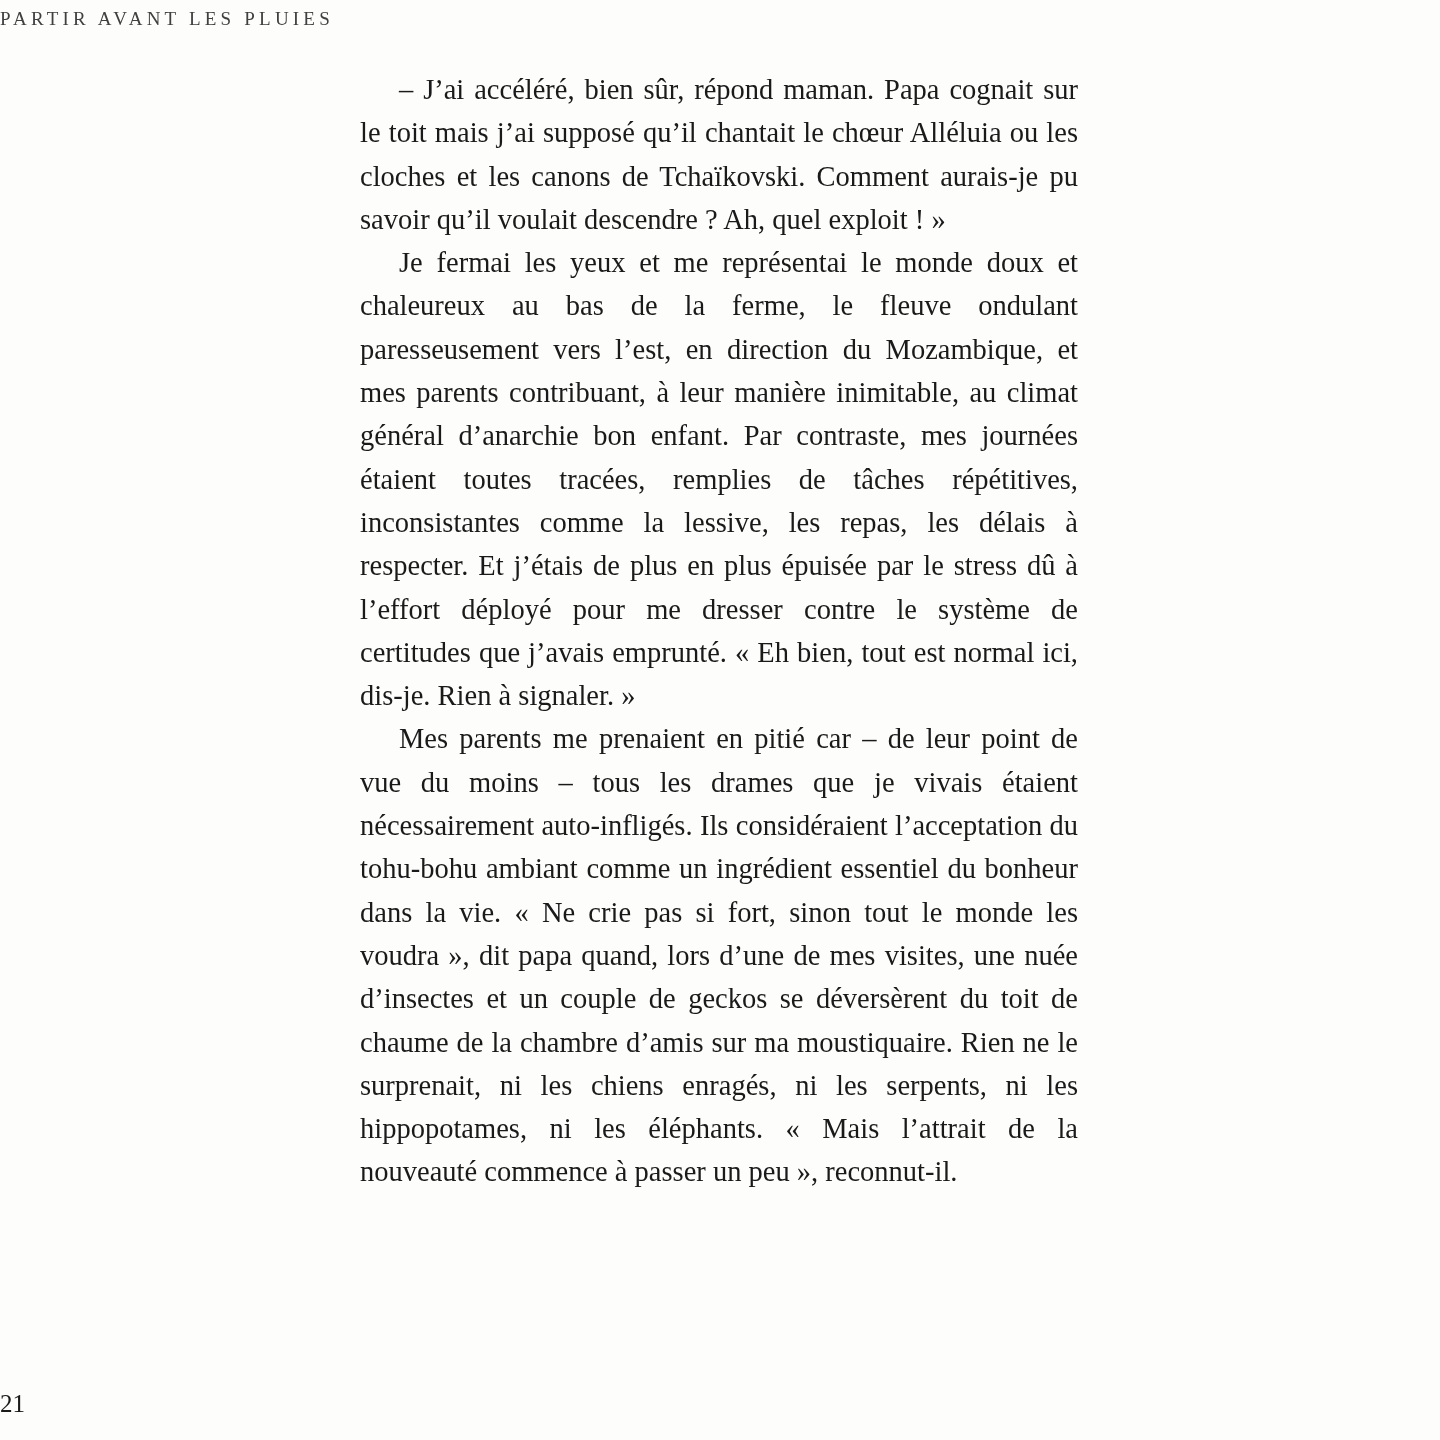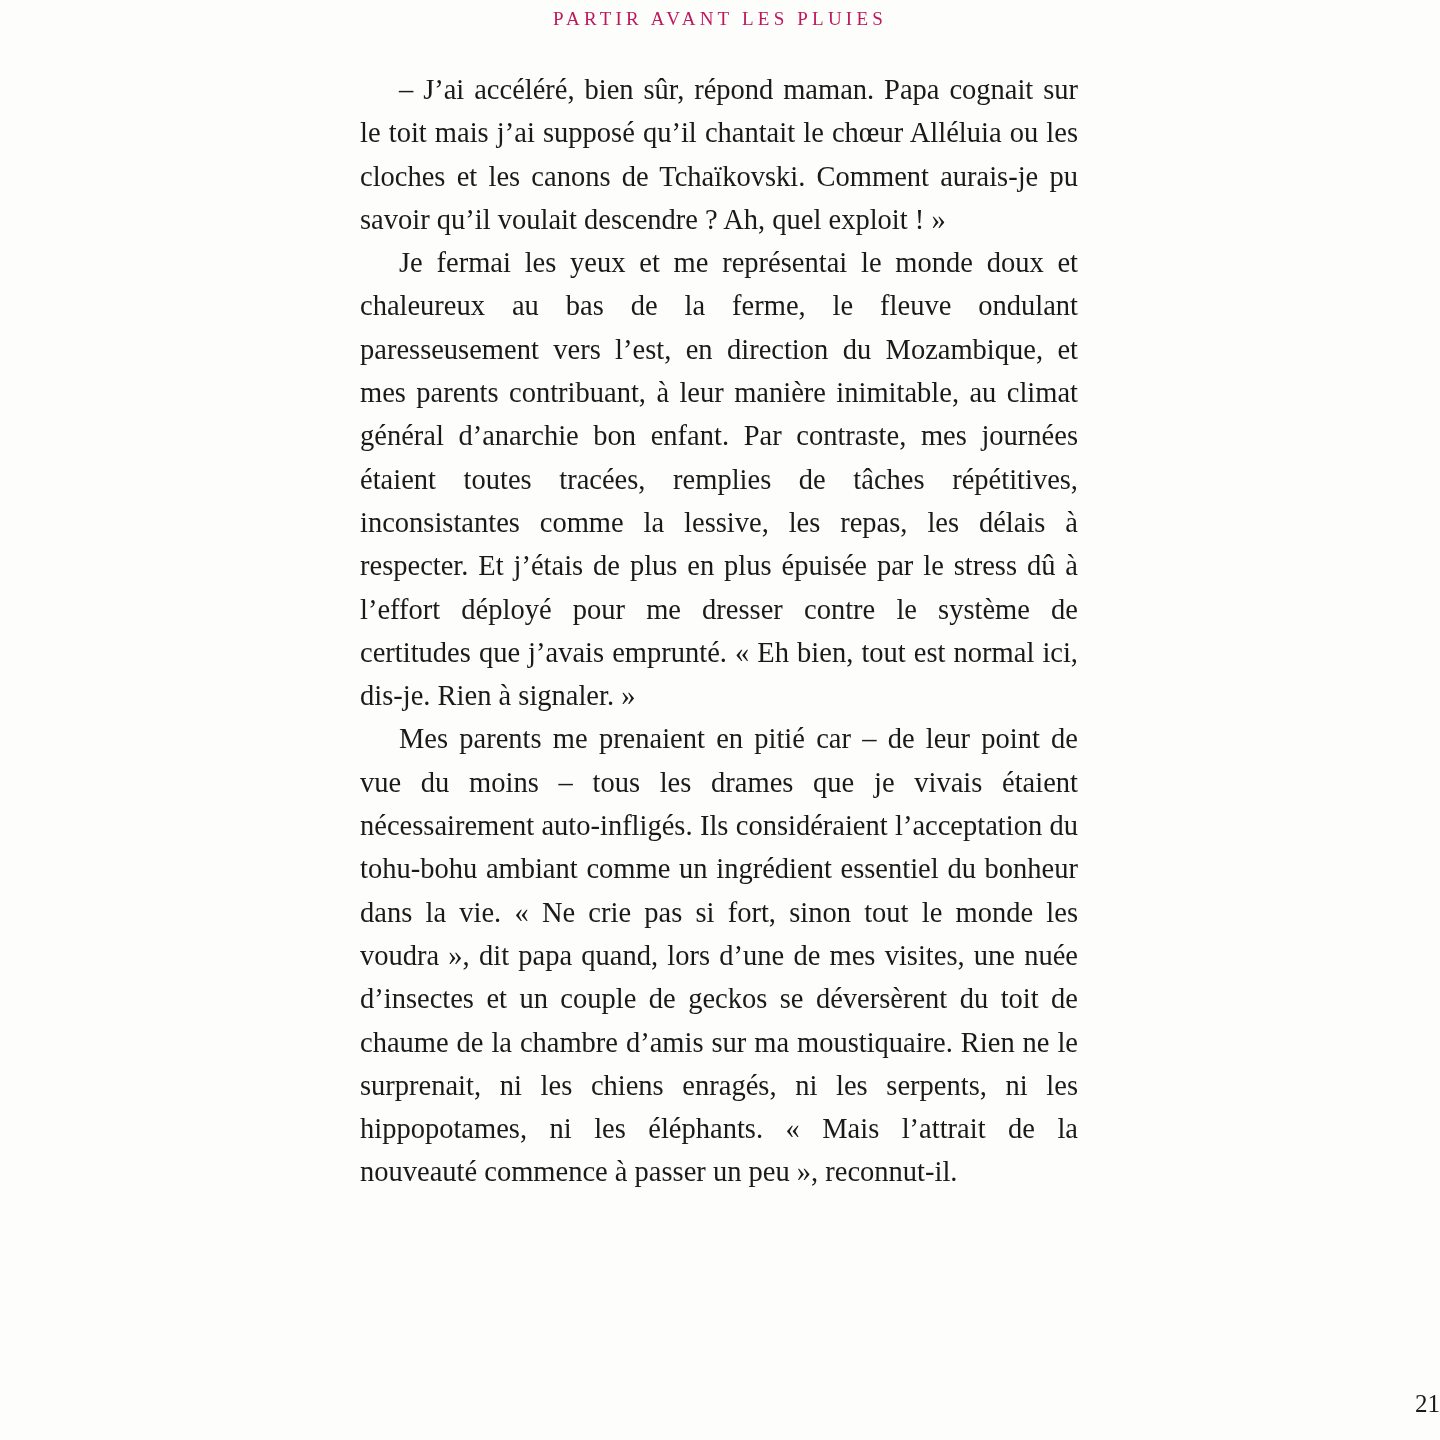"PARTIR AVANT LES PLUIES" .running-head { color: #be185d -> #404040; text-align: center -> none }
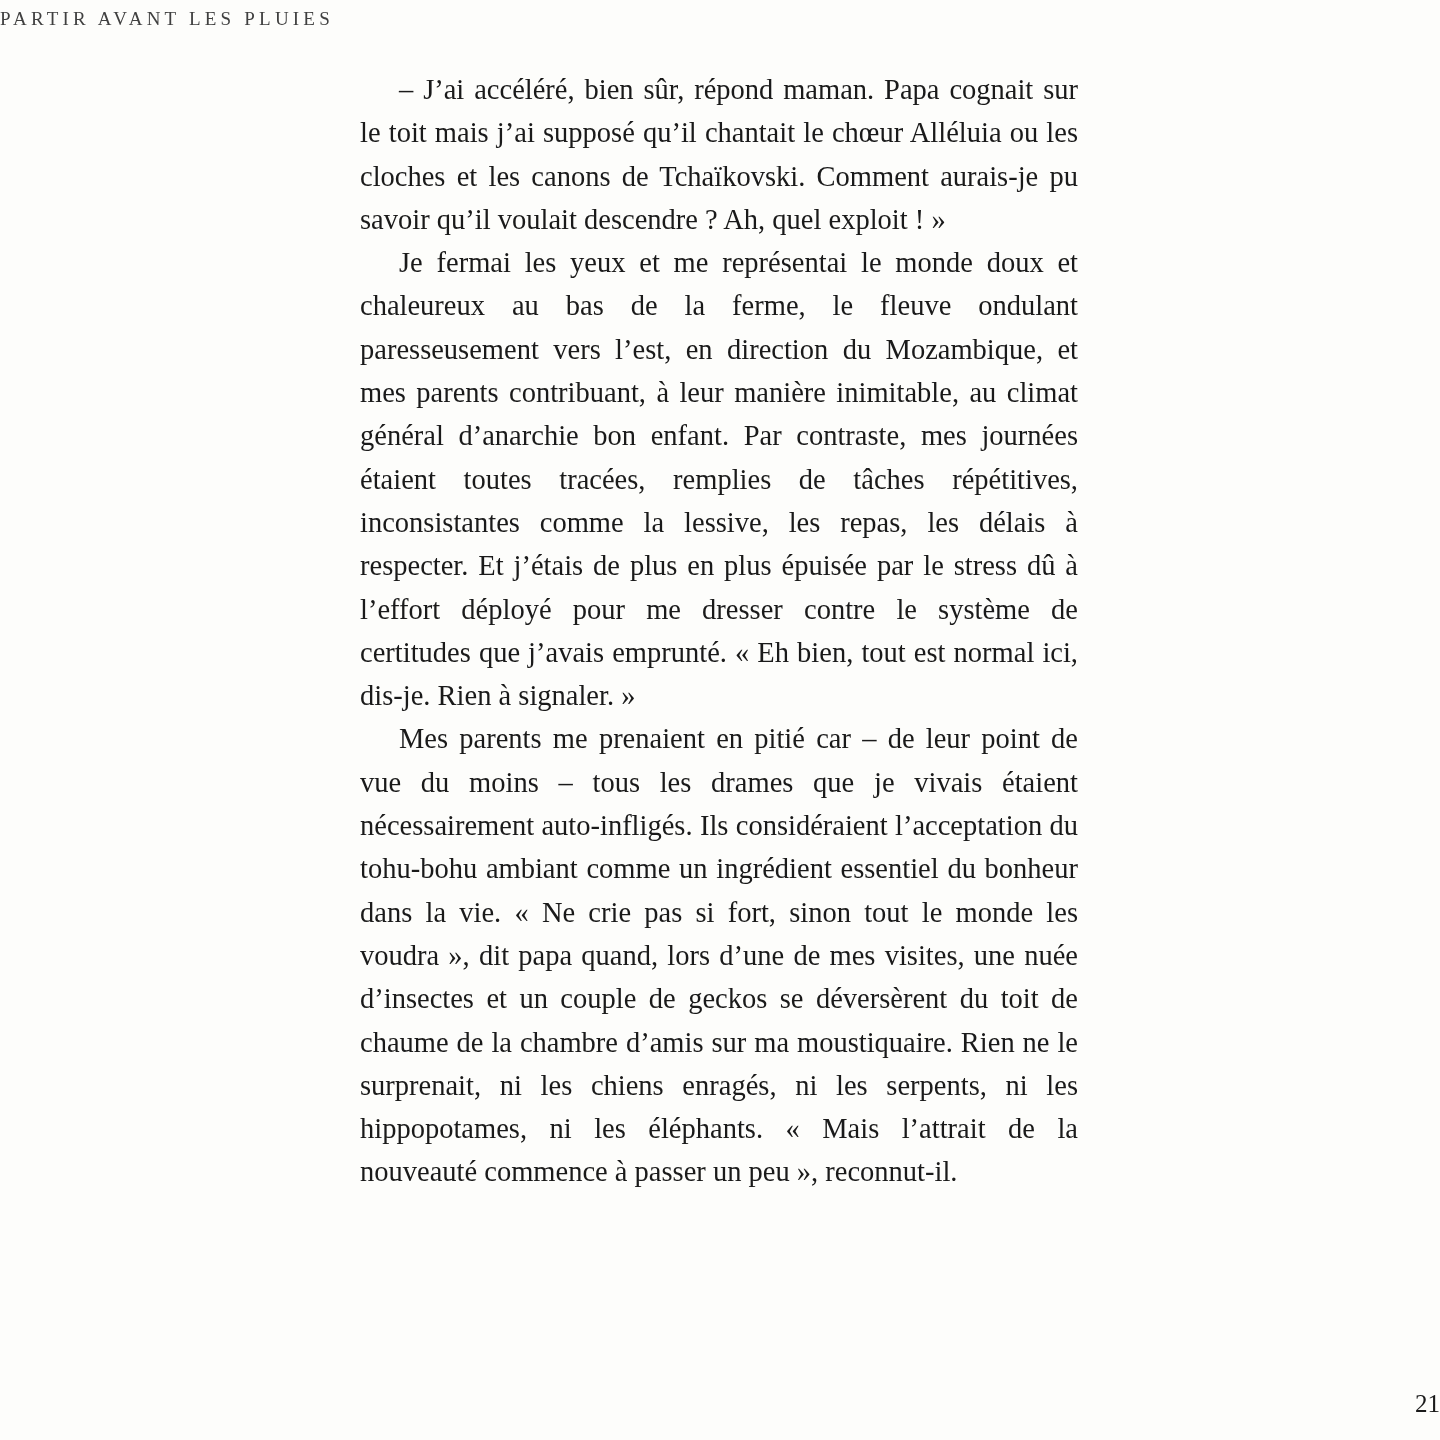"21" .folio { text-align: right -> left }
